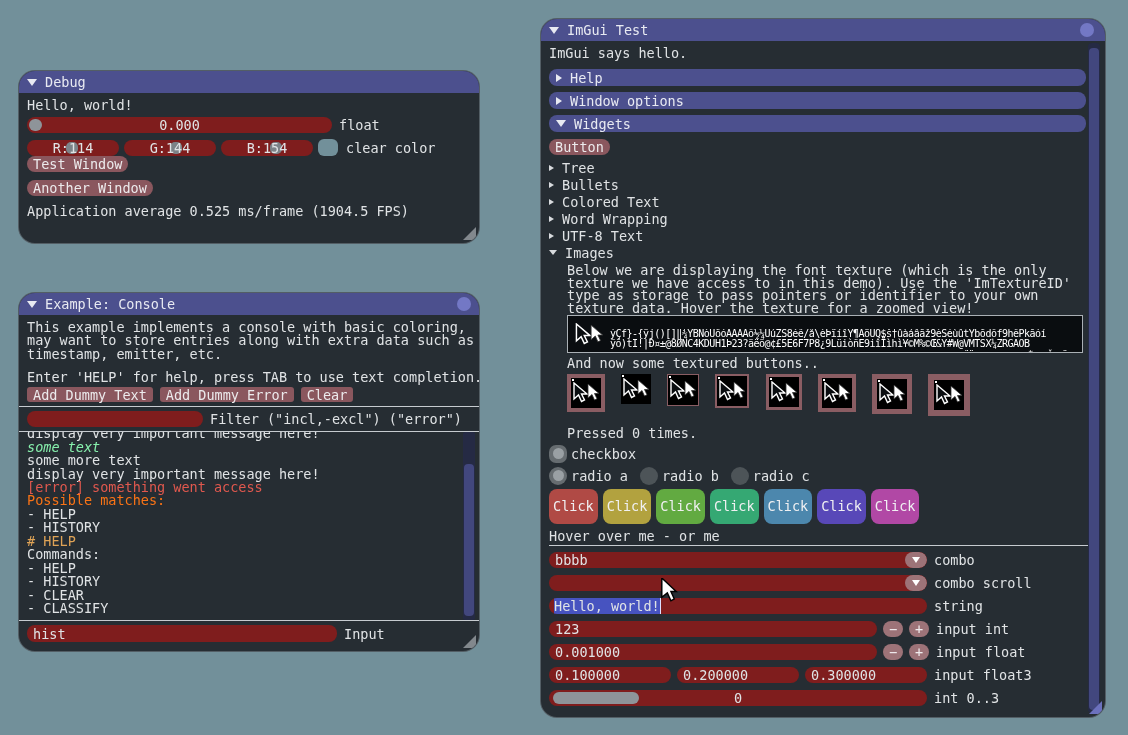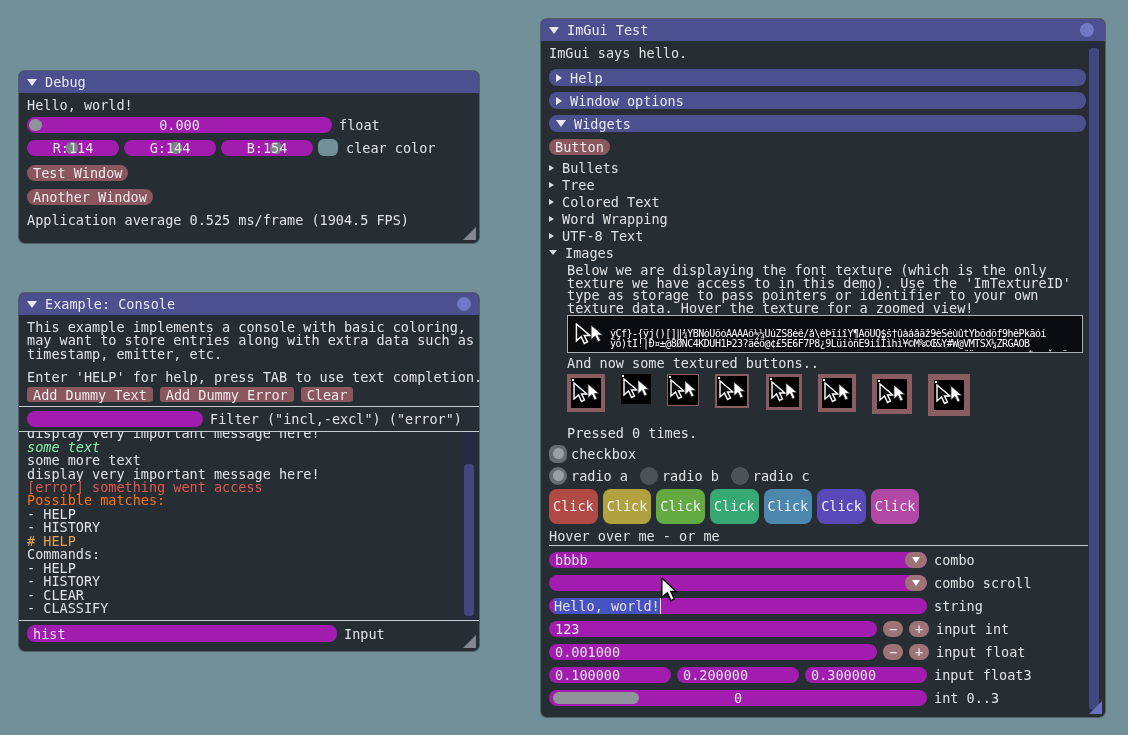"ImGui Test" .win { border-radius: 7px -> 17px }
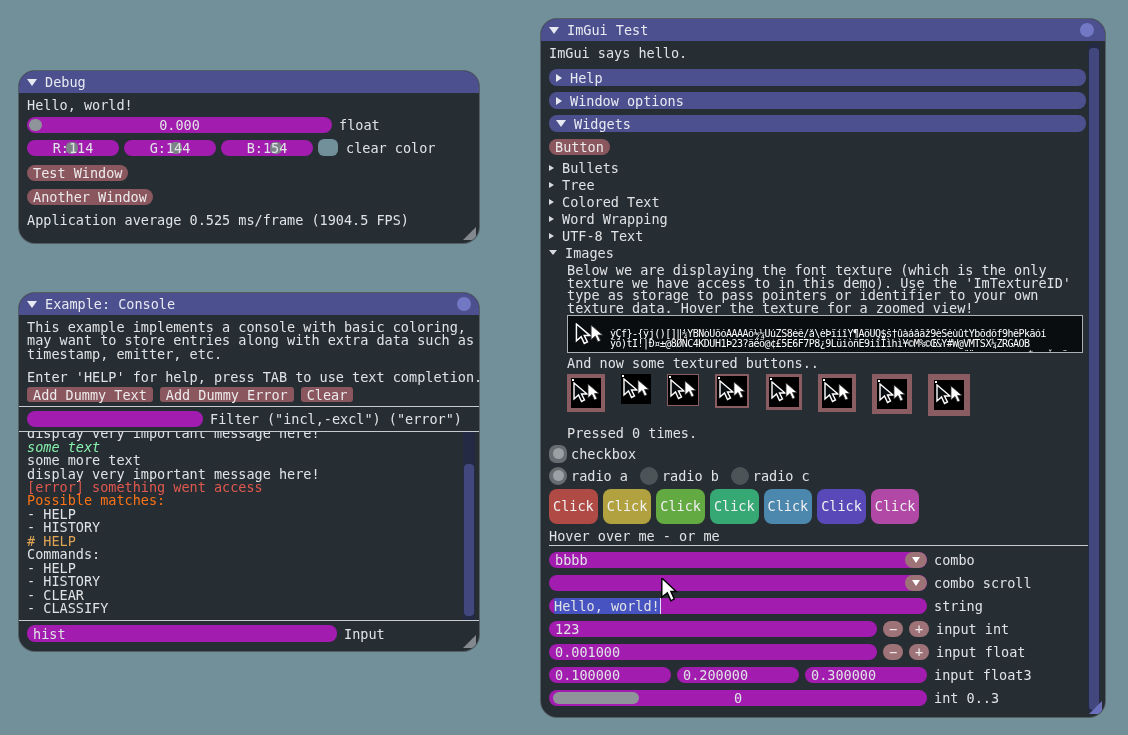"0.000" .frame { background: #a21caf -> #7f1d1d }
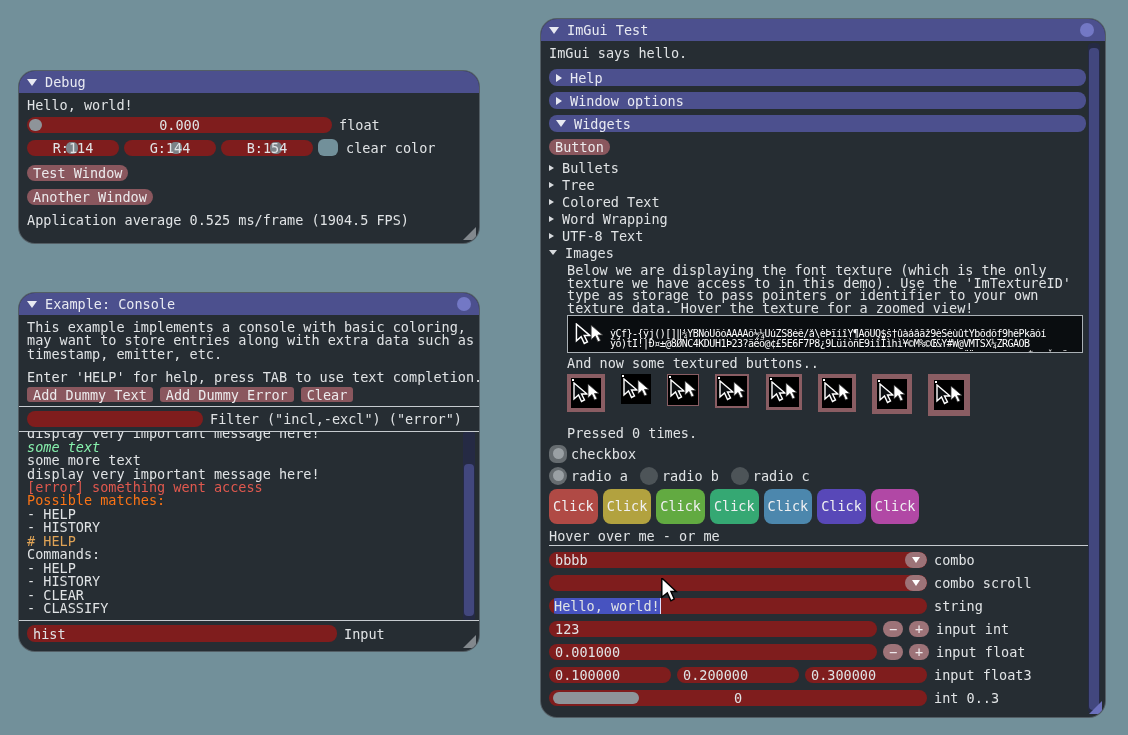"Test Window" div { margin-top: 9px -> none }
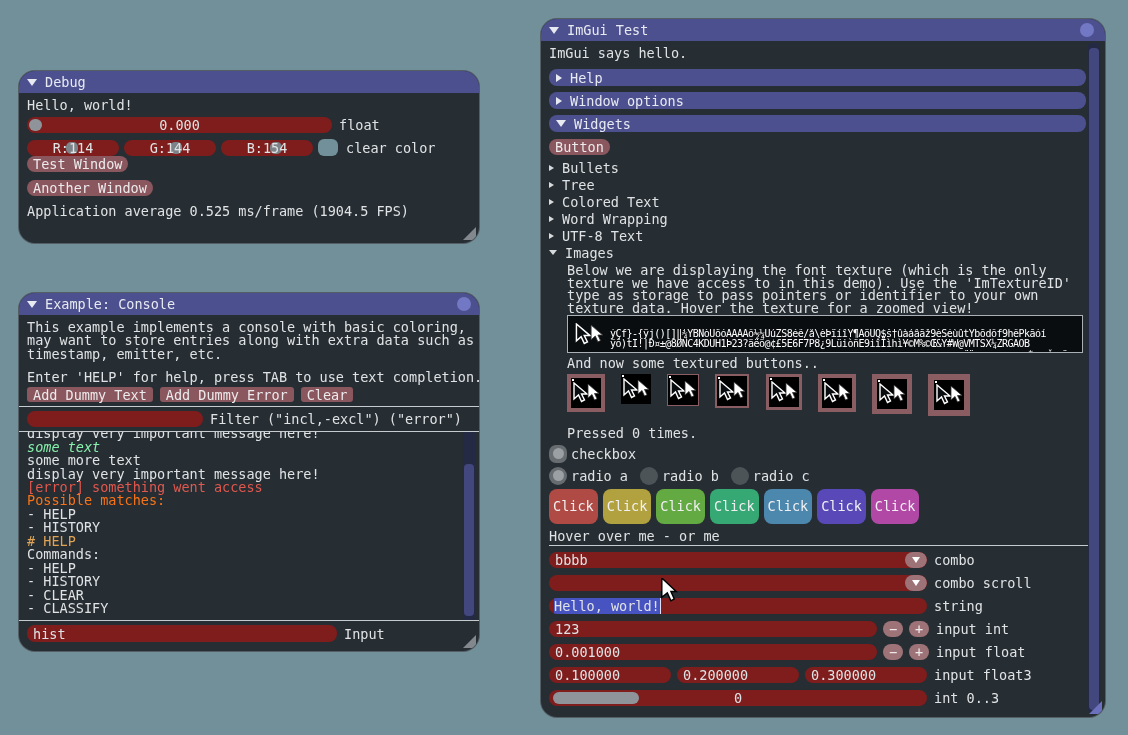"Bullets" div.tree-row { order: before "Tree" -> after "Tree" }
